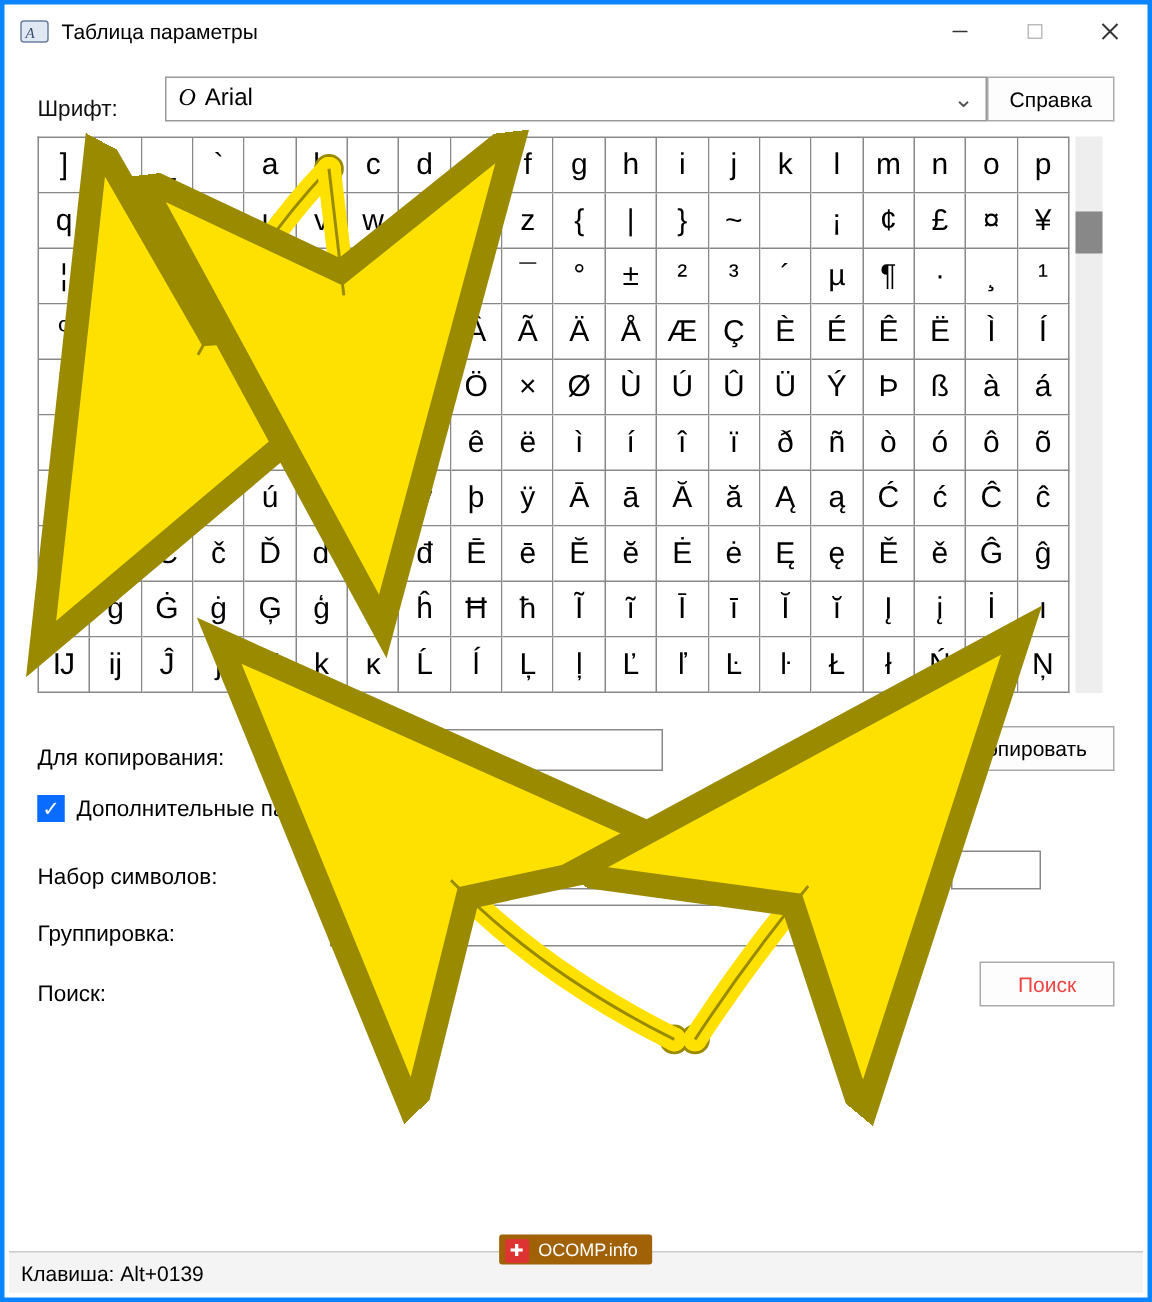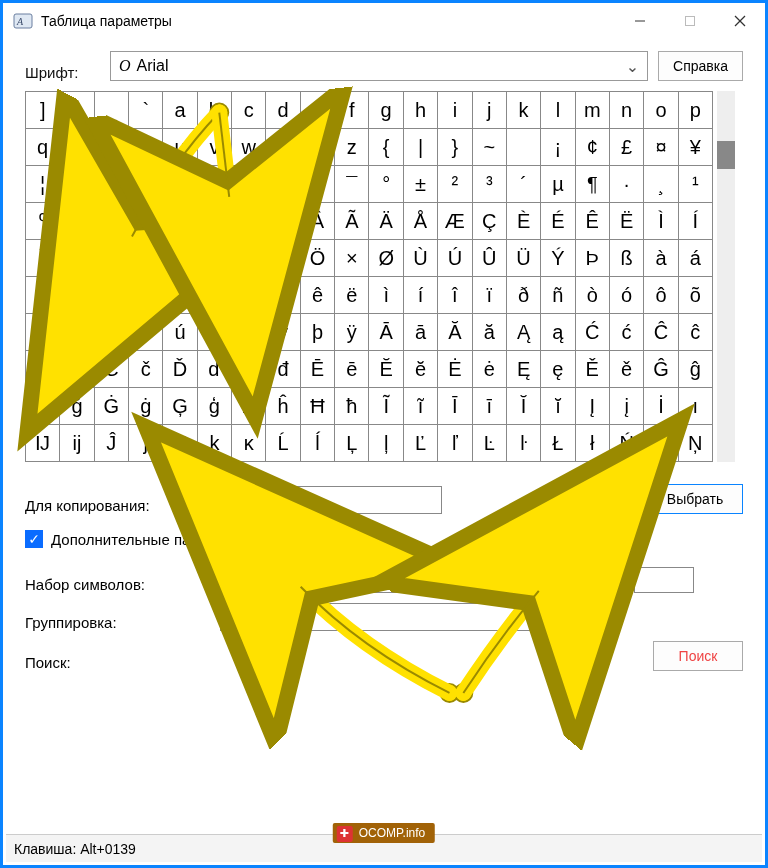"Справка" .btn { margin-left: 10px -> 0 }
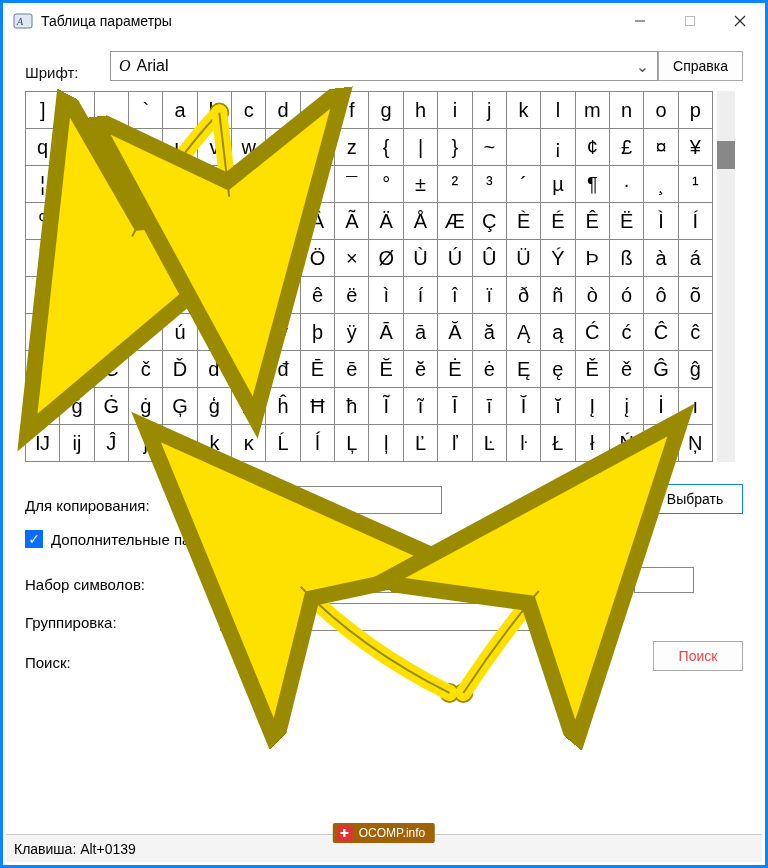"Выбрать" div.btn { html: <div>Выбрать</div> -> none }
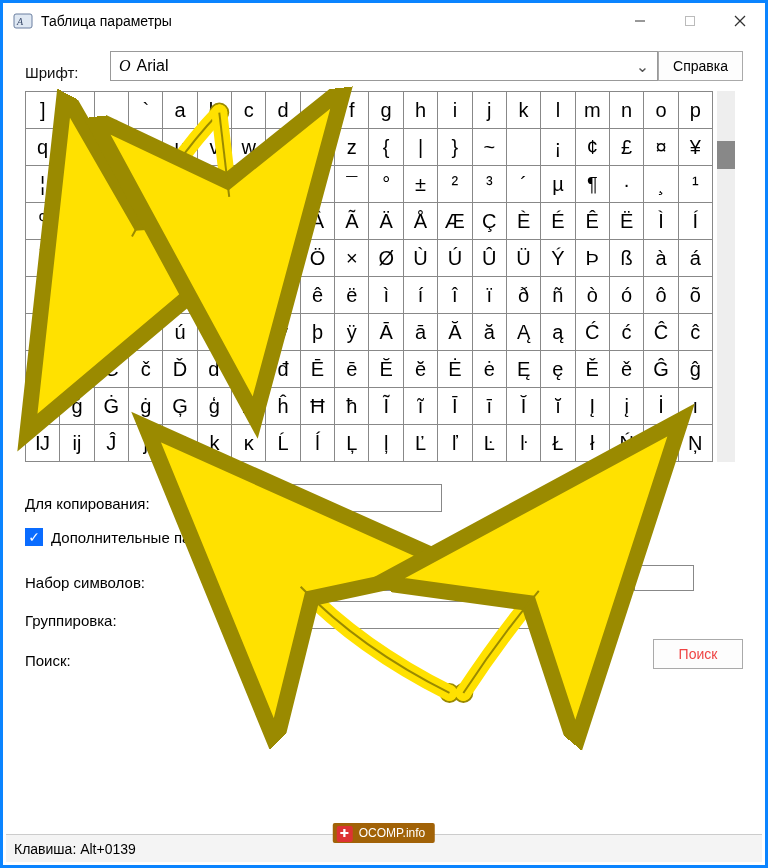"Копировать" div.btn { html: none -> <div>Копировать</div> }
